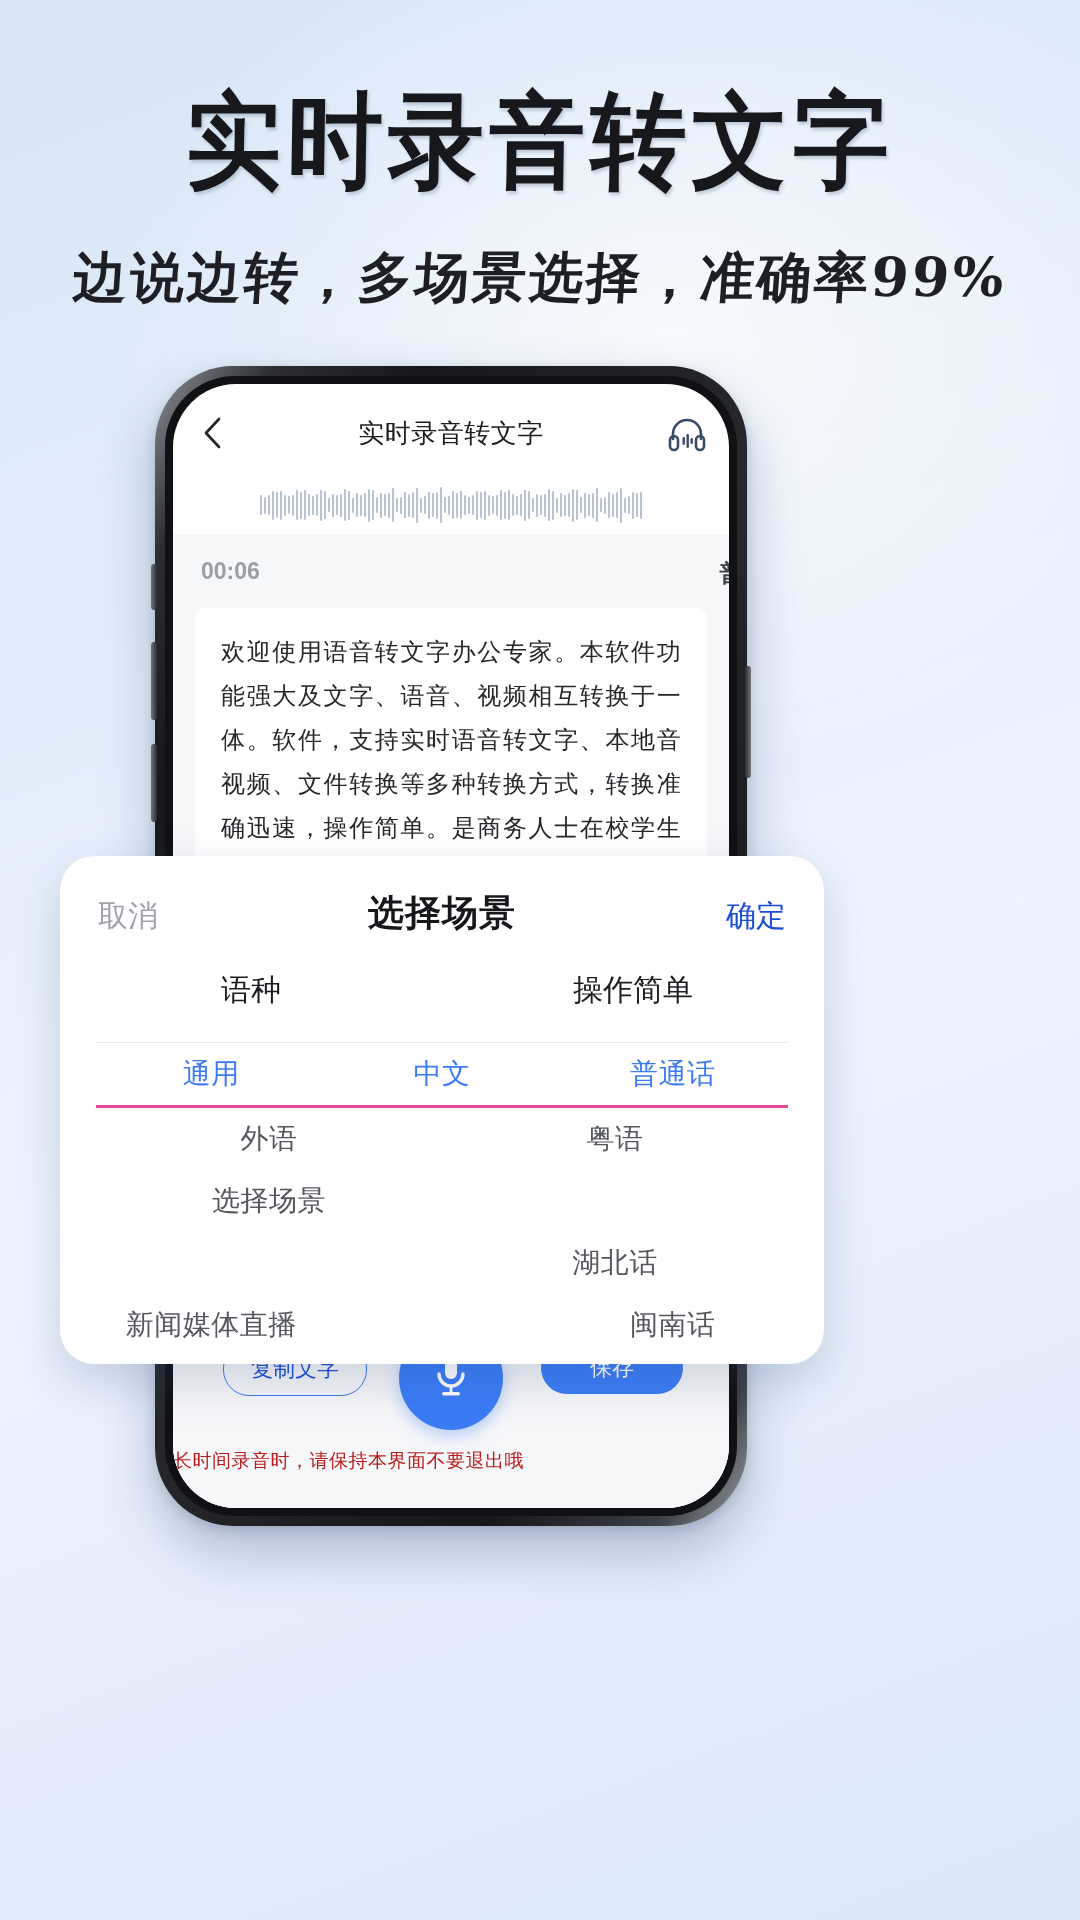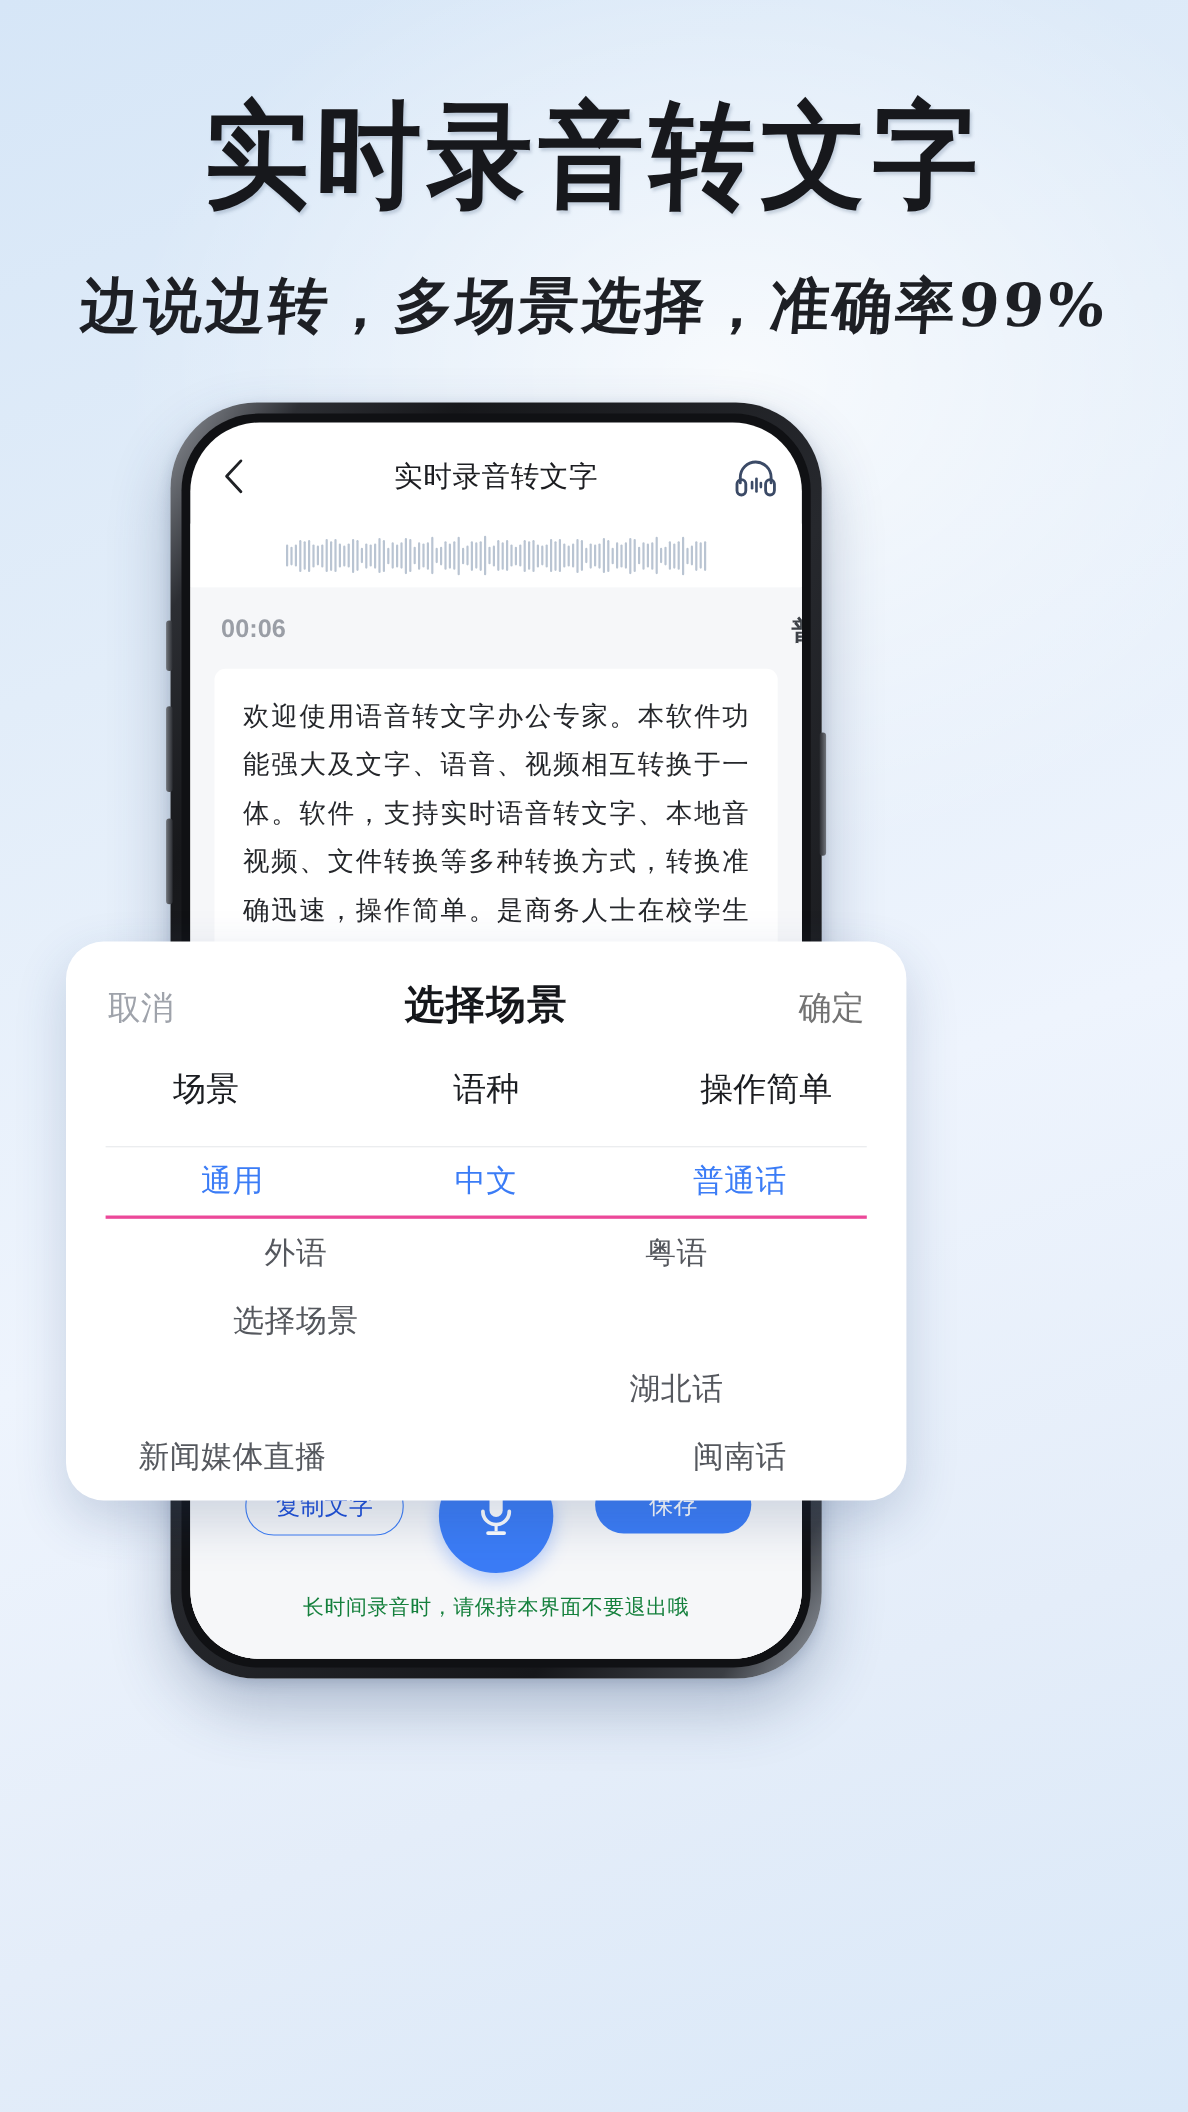"确定" .sheet-ok { color: #737373 -> #1d4ed8 }
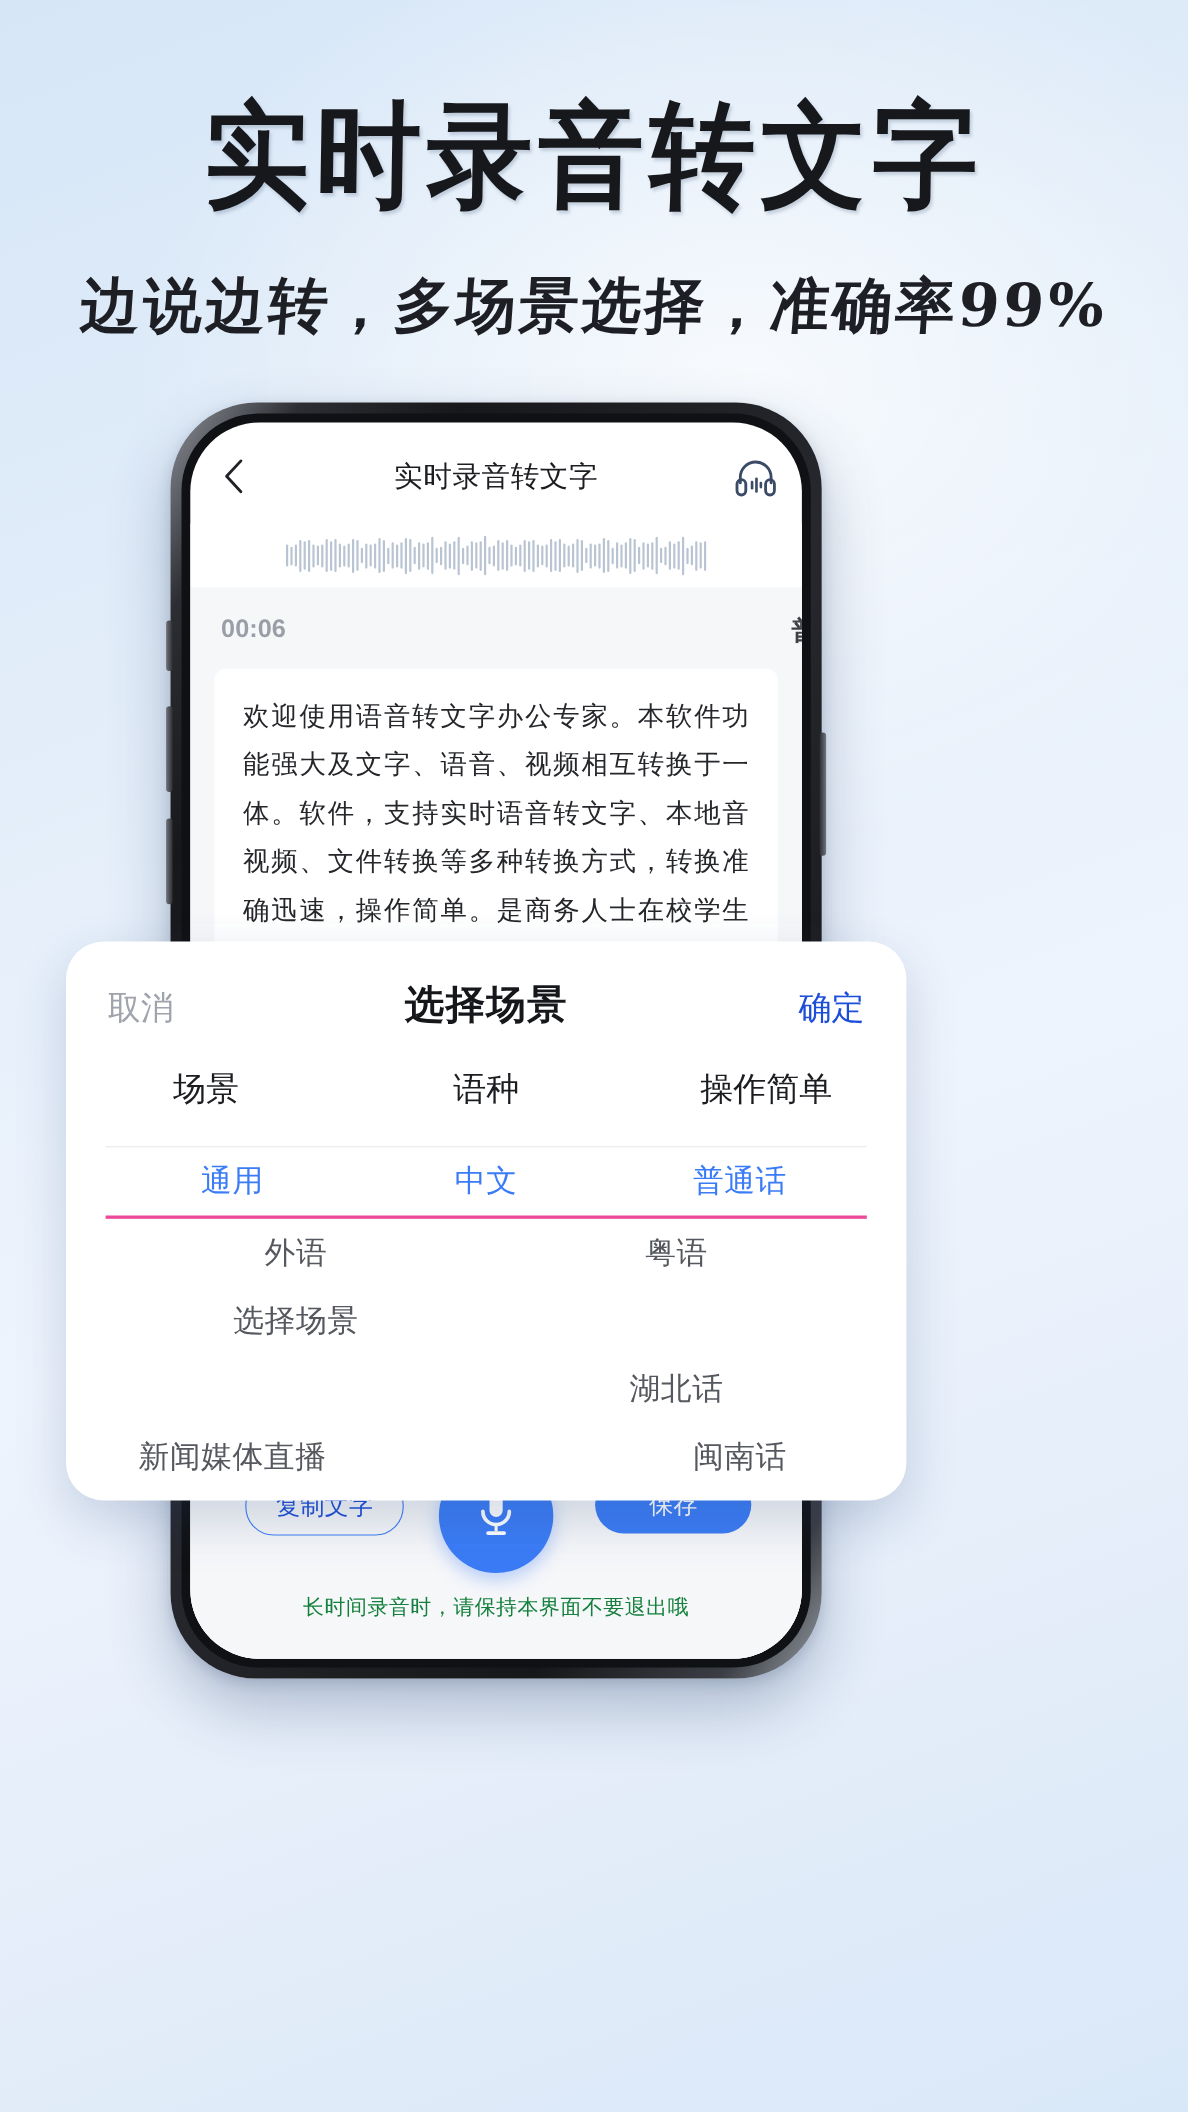"场景" div { html: <div>场景</div> -> none }
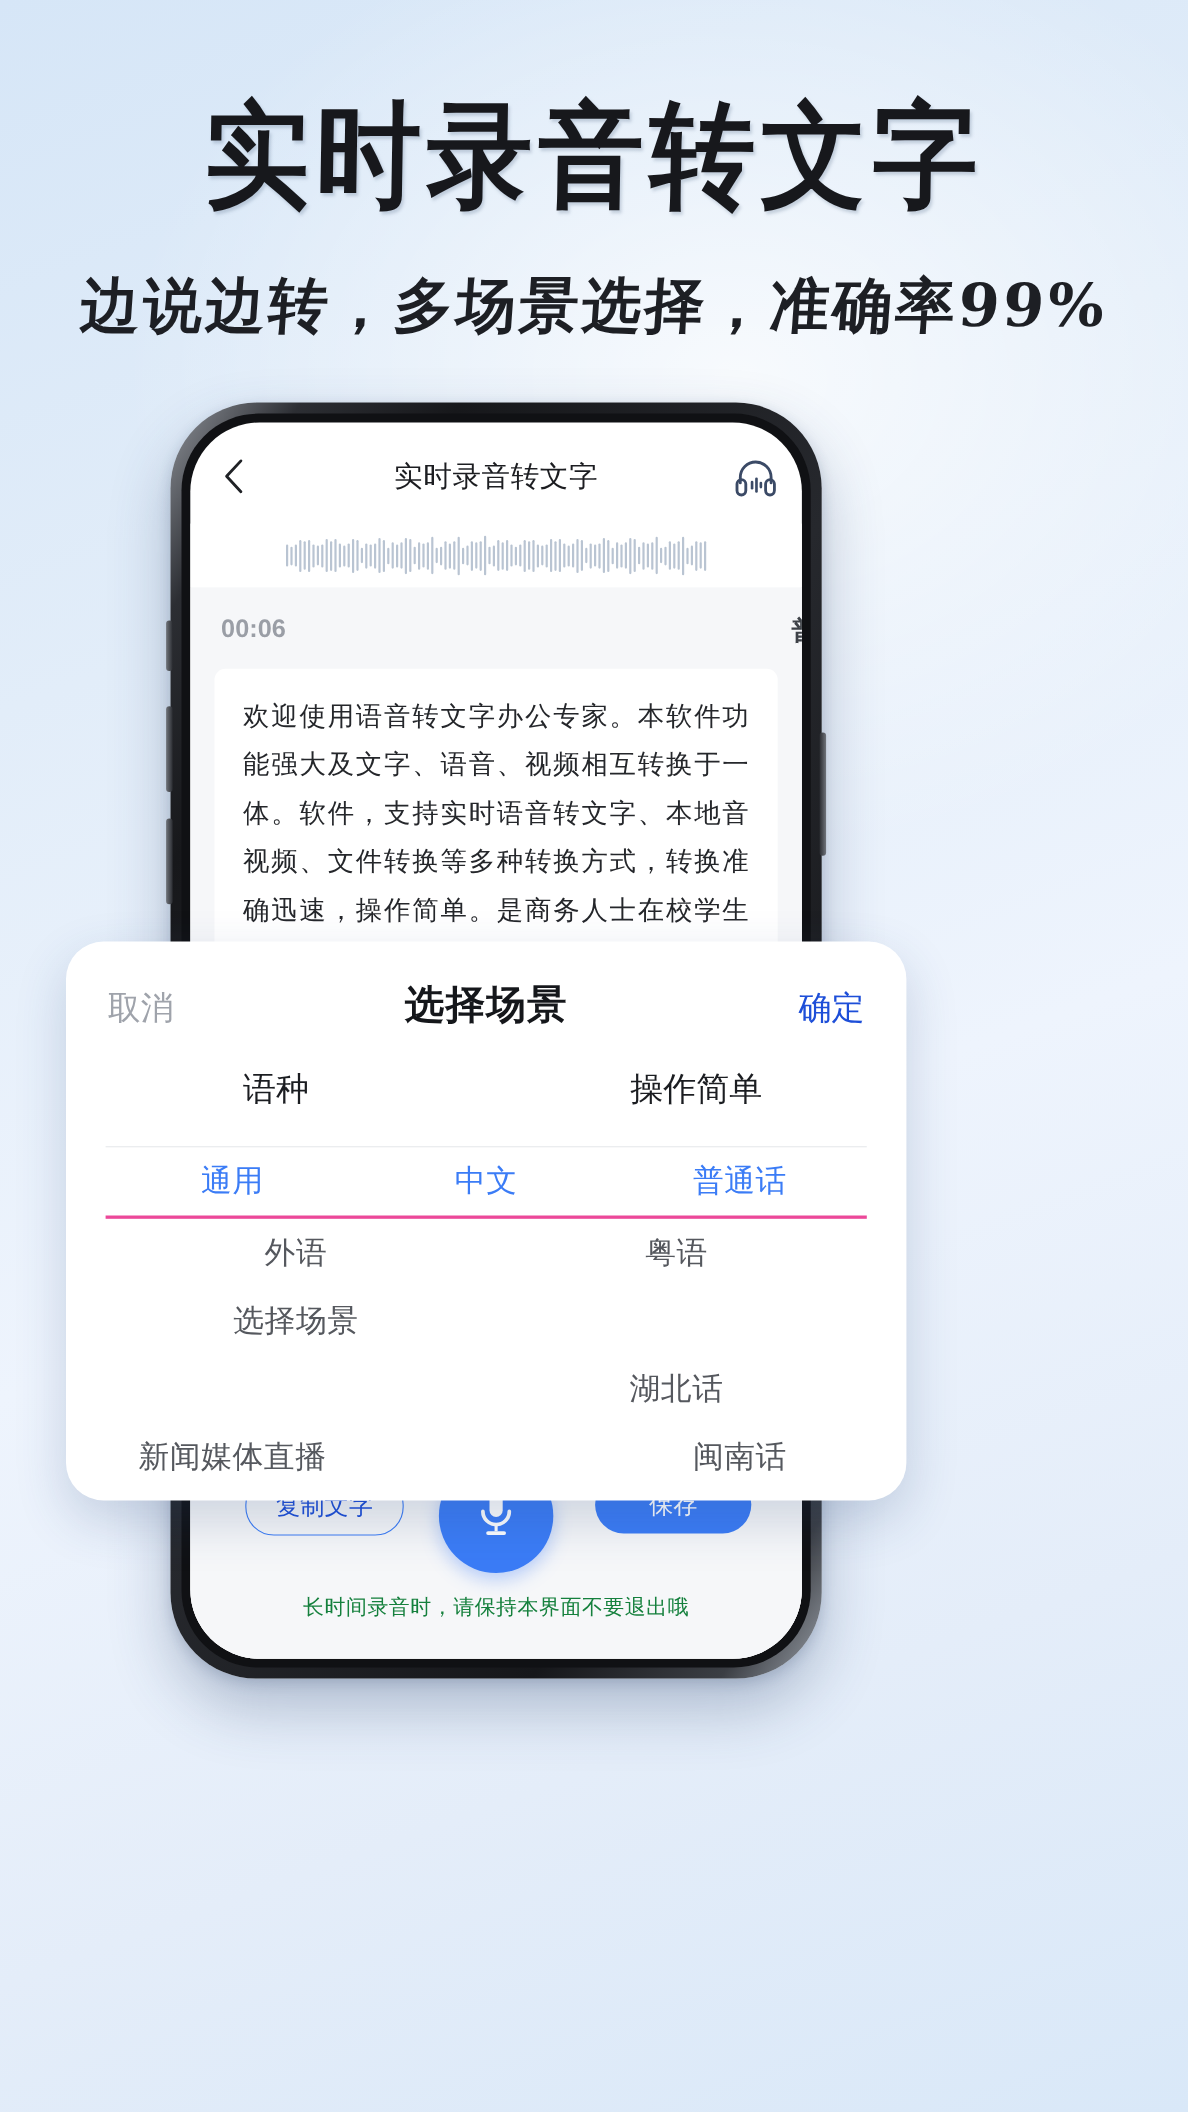"长时间录音时，请保持本界面不要退出哦" .foot-tip { color: #15803d -> #b91c1c; text-align: center -> none }
